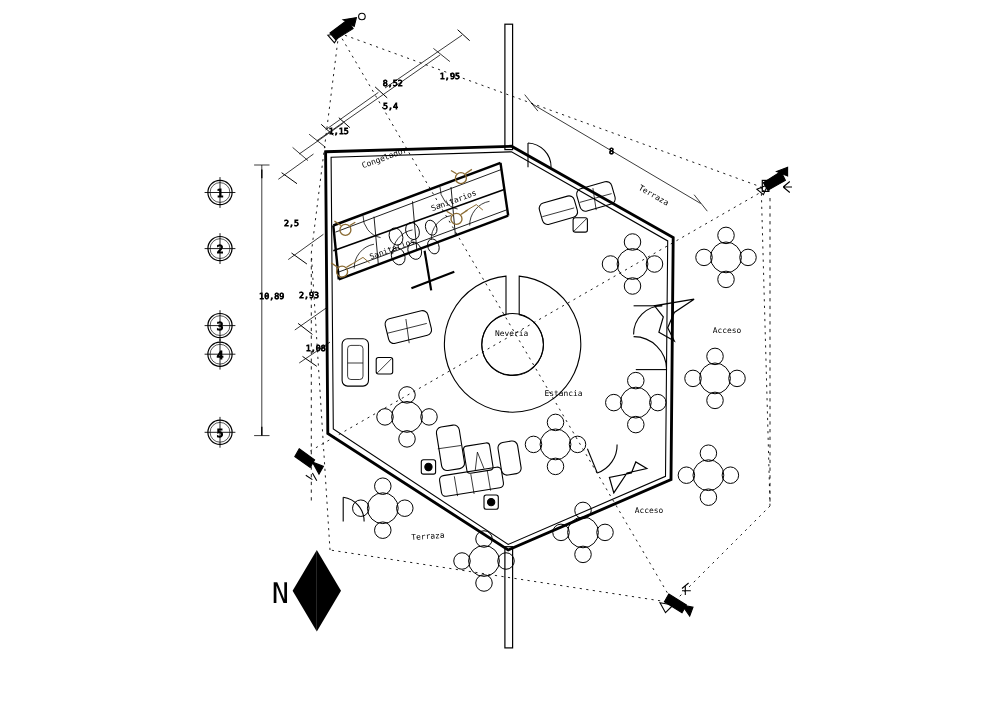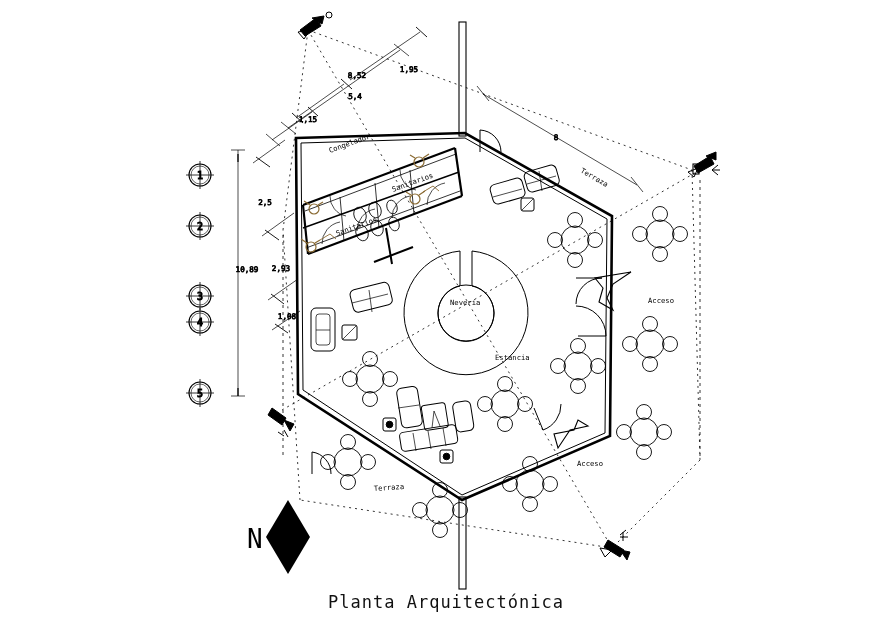"Planta Arquitectónica" div.ttl { html: <div>Planta Arquitectónica</div> -> none }
